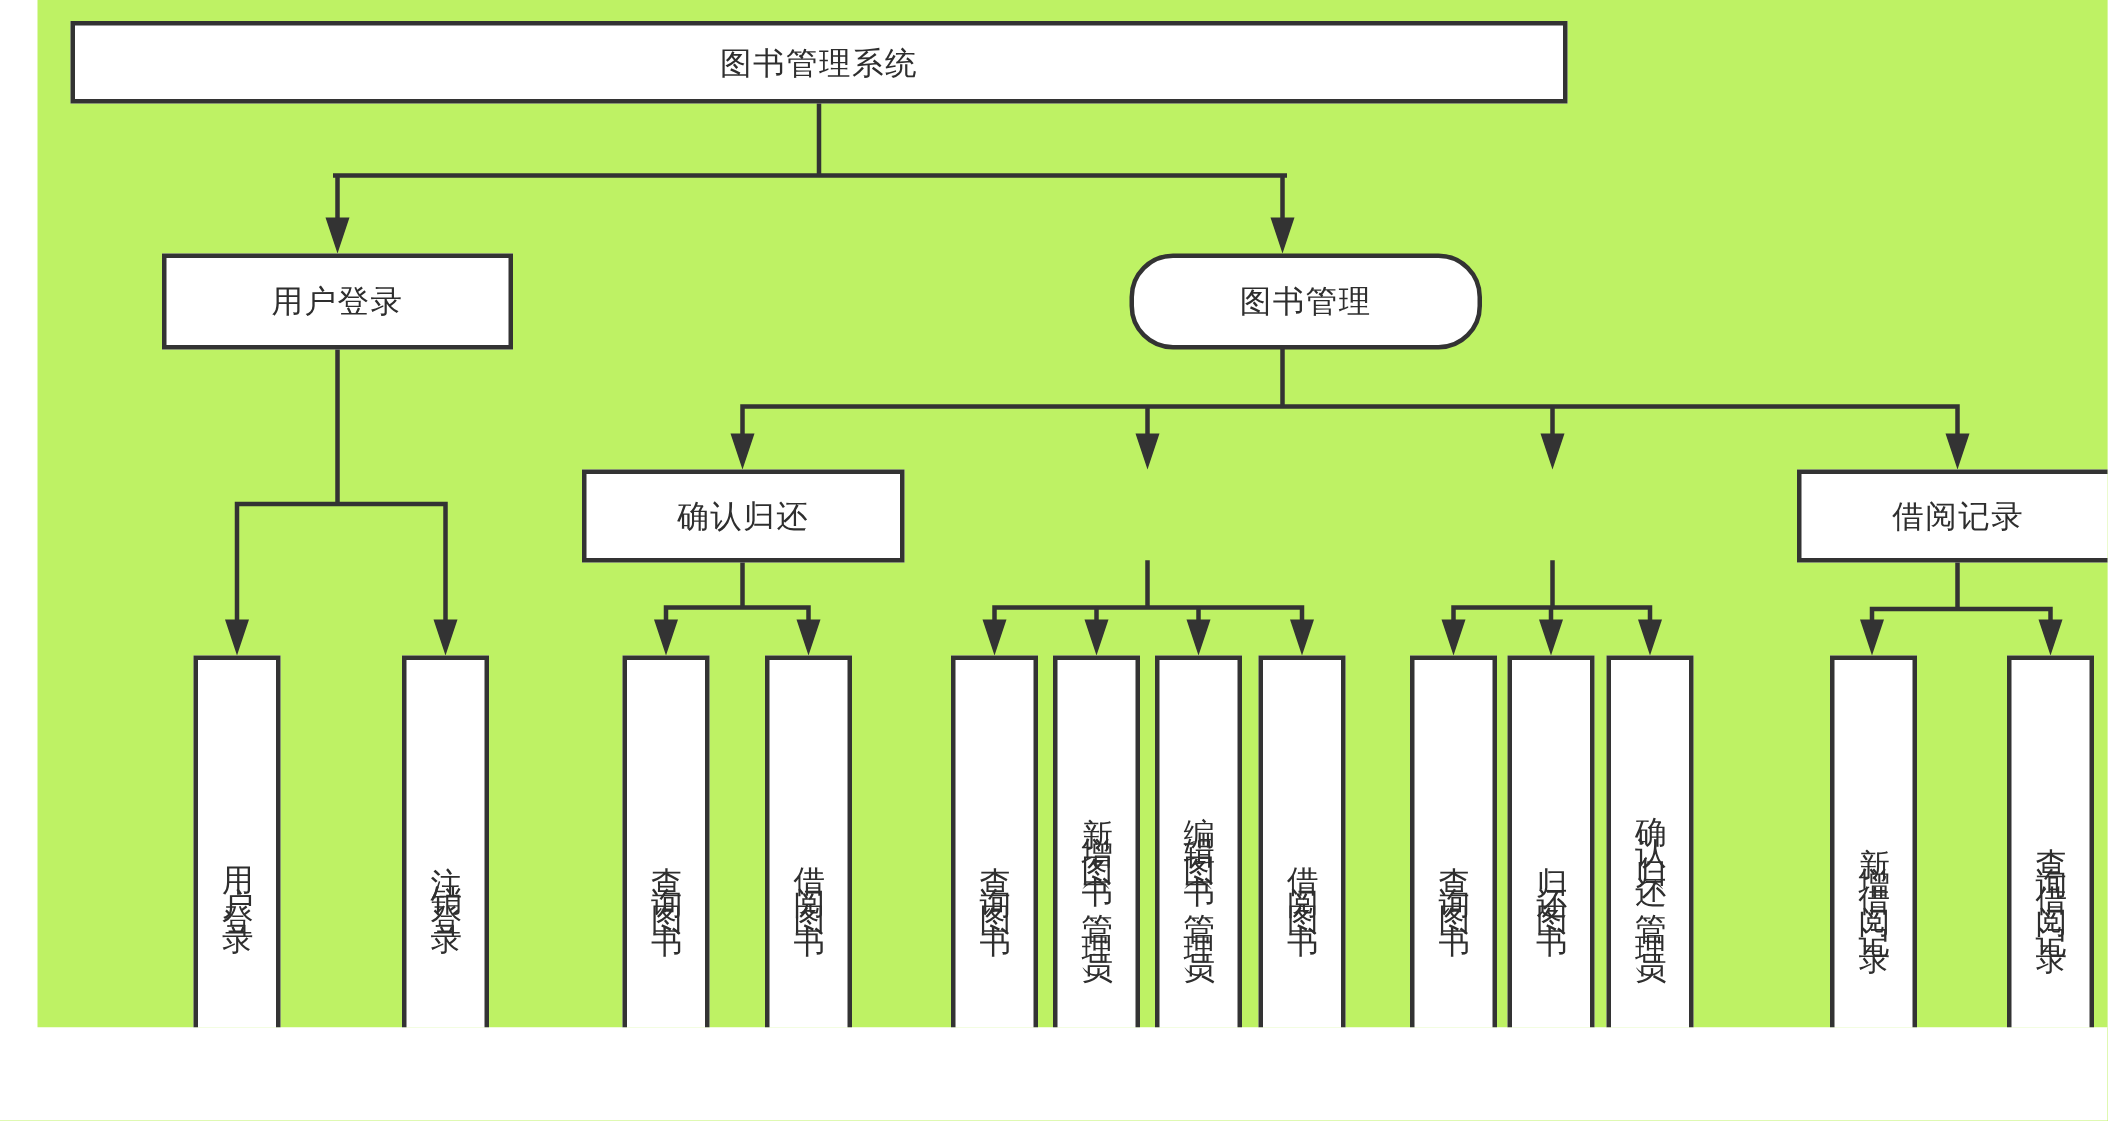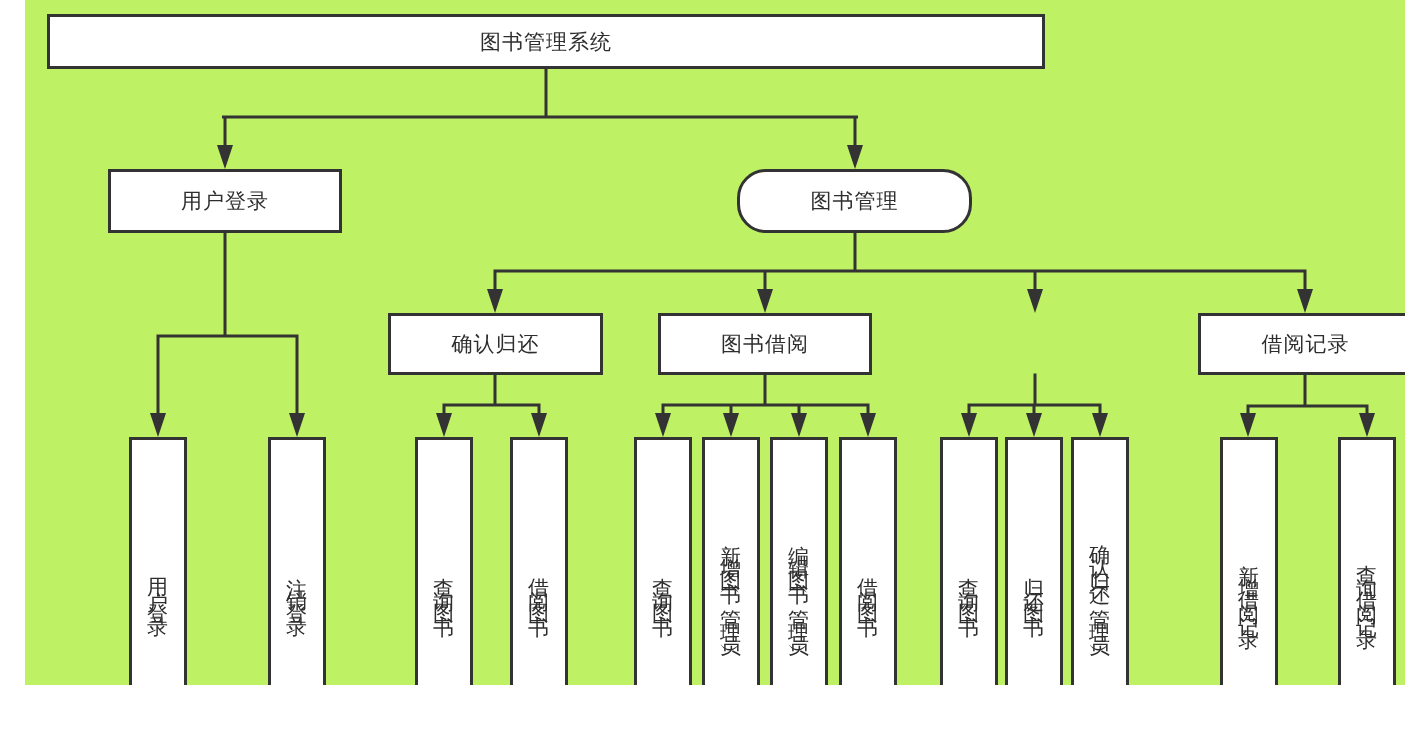"图书管理" .n-book-mgmt { left: 712px -> 728px }
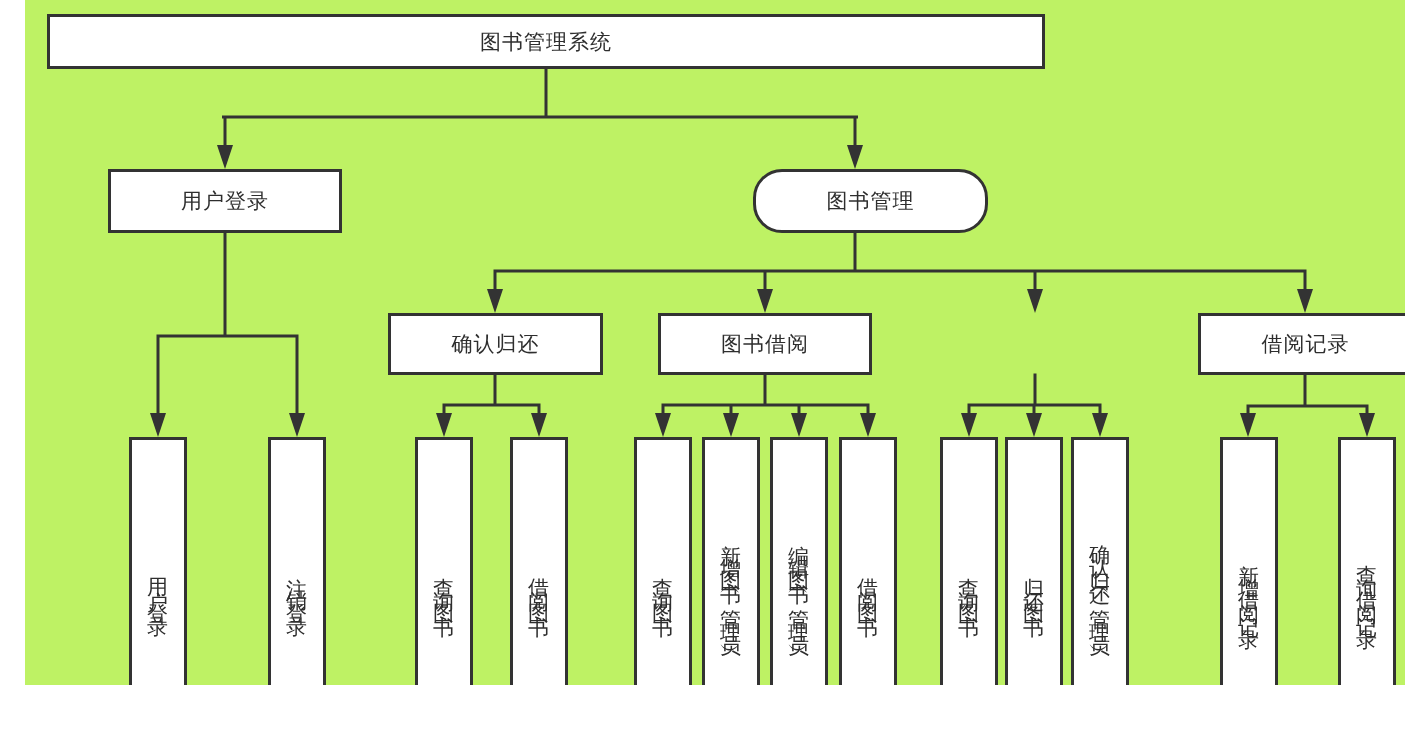"图书借阅" div.node { html: <div>图书借阅</div> -> none }
